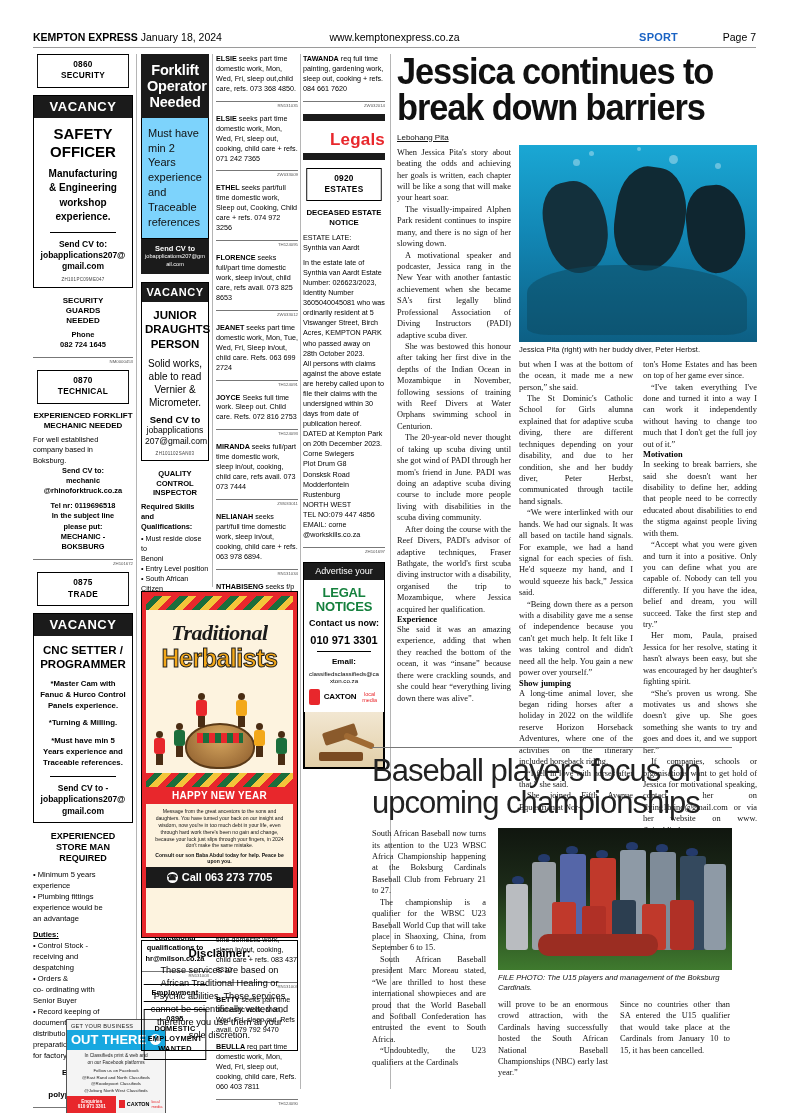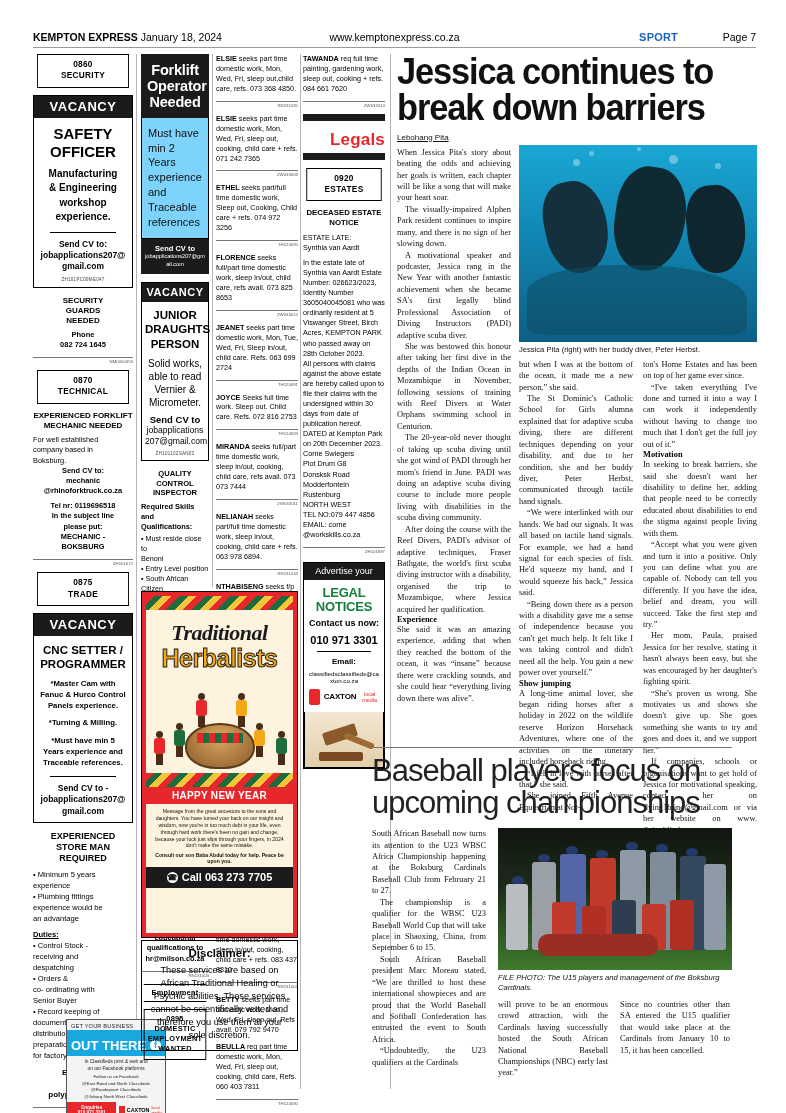"OUT THERE" .outthere .band { padding: 8px 4px 3px -> 2px 4px 3px }
